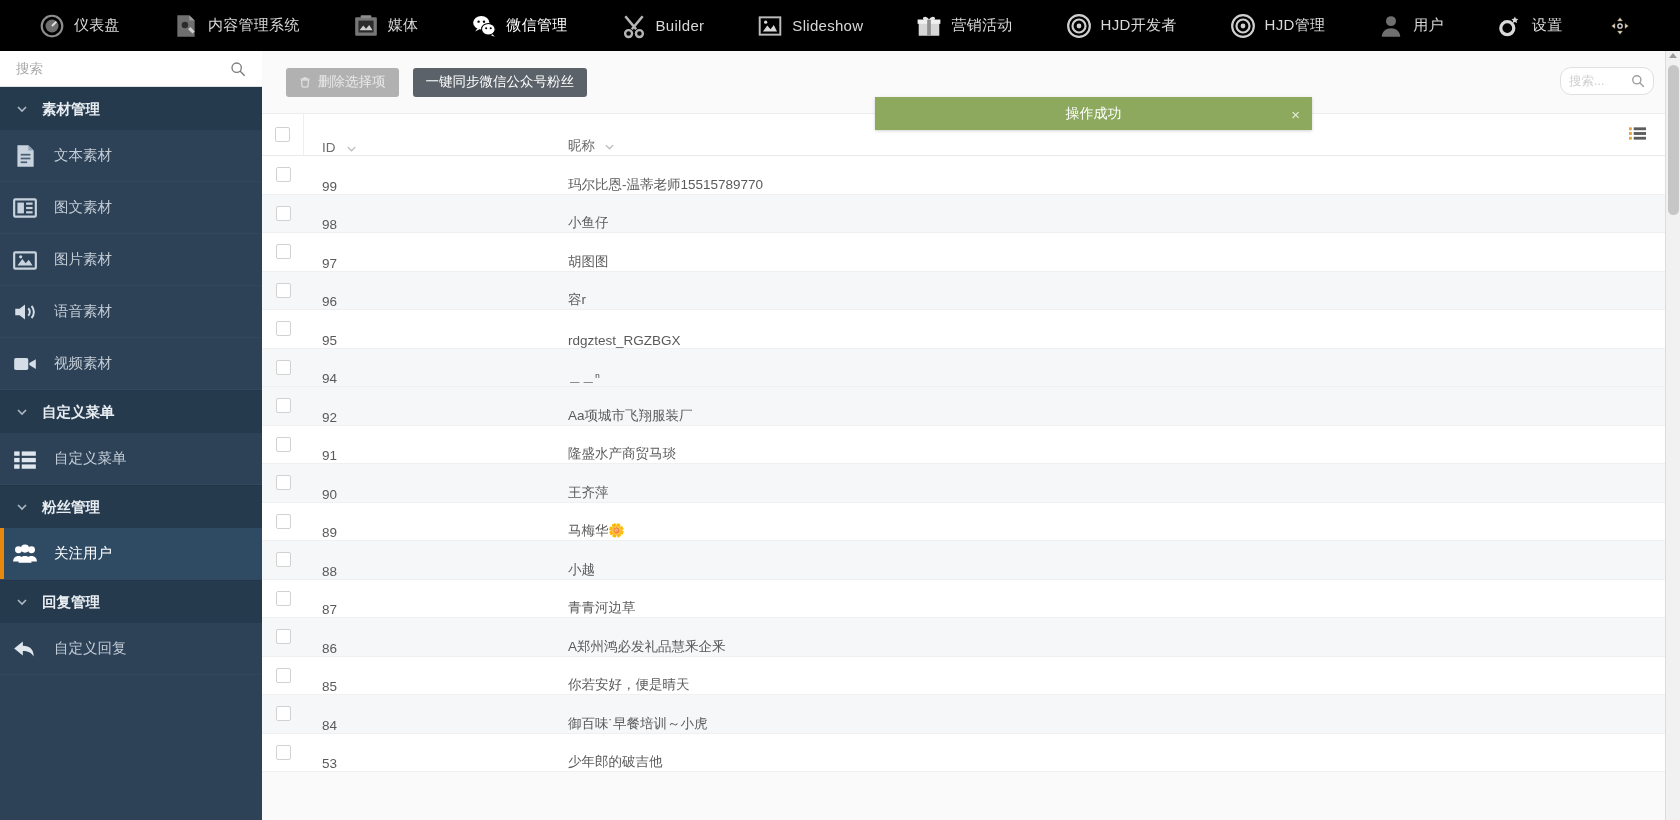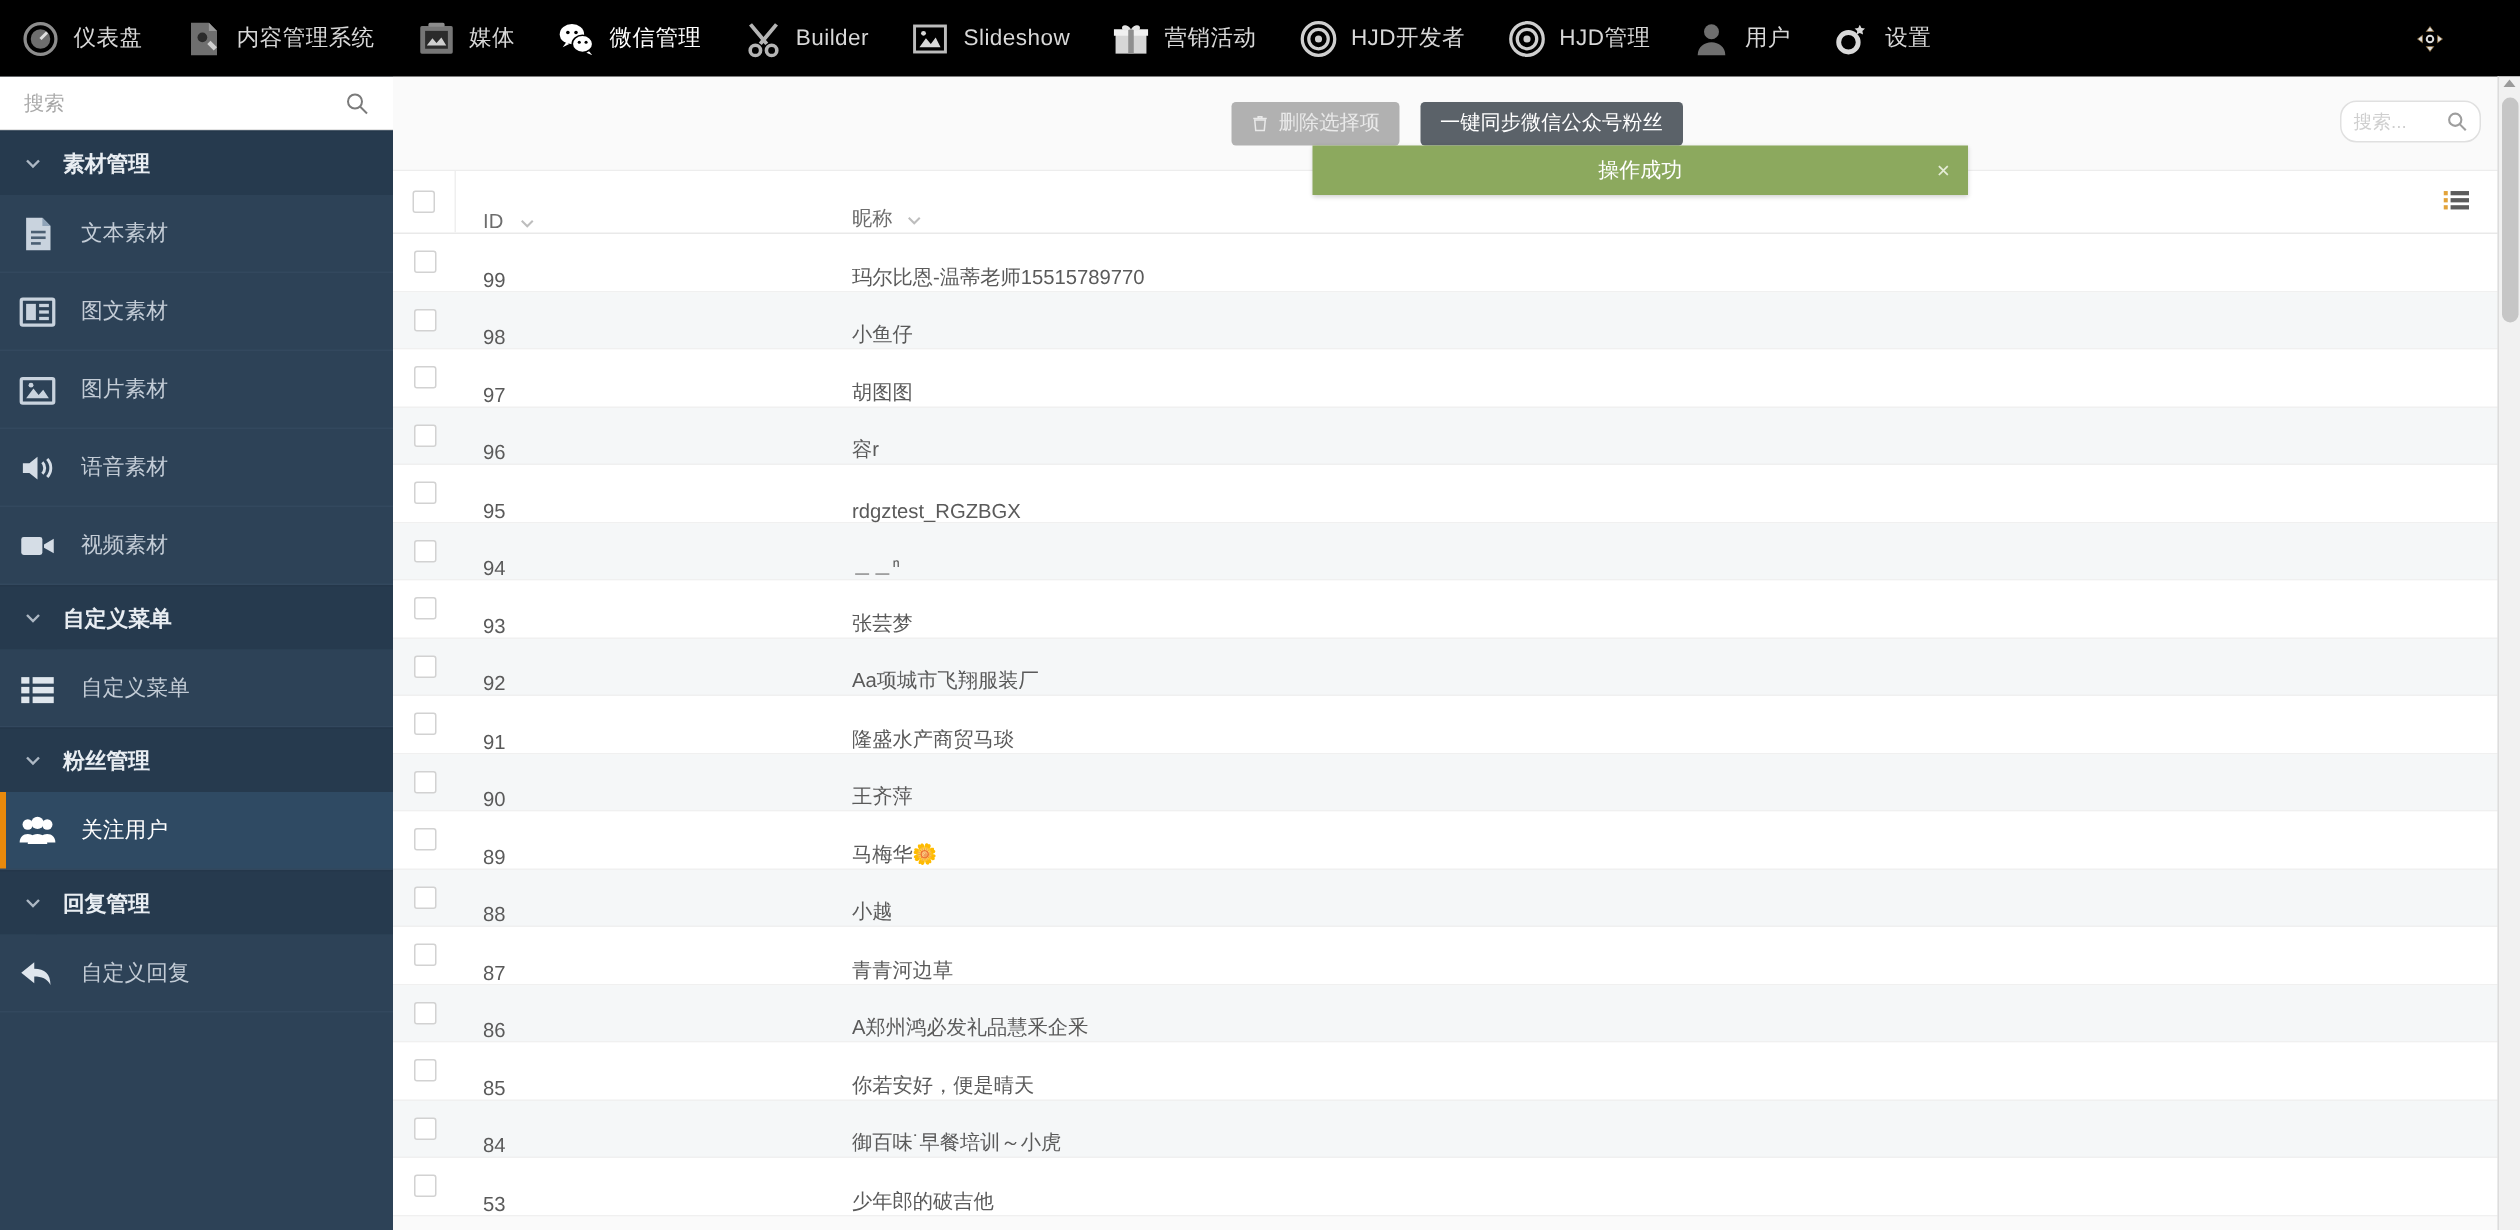"仪表盘" .topnav-item { margin-left: none -> 25px }
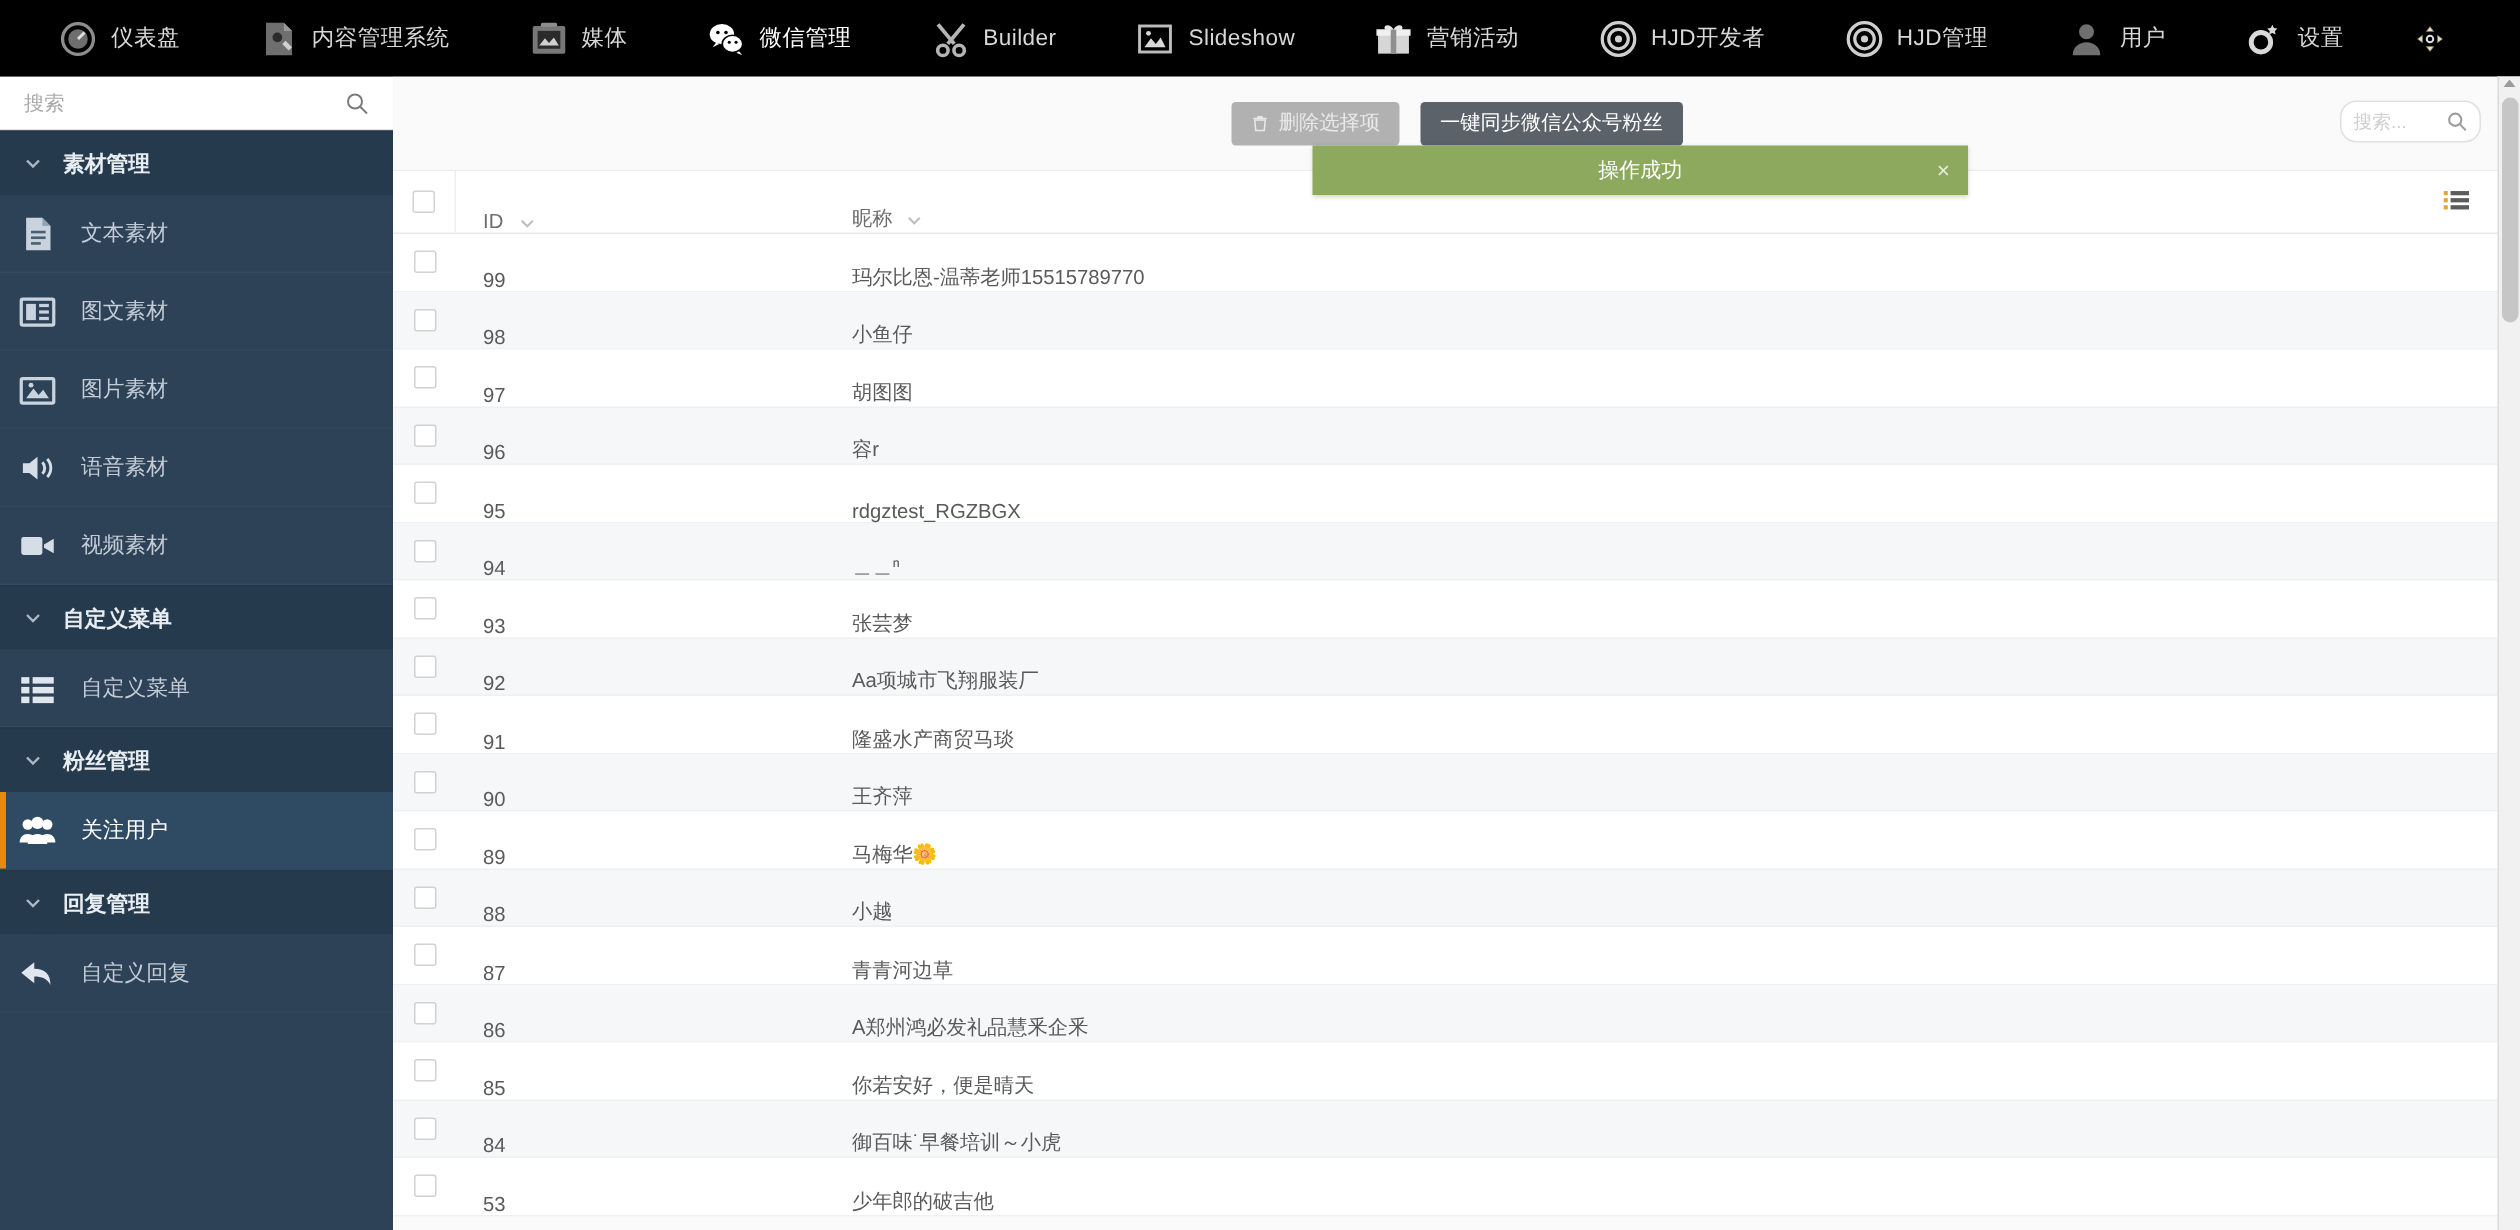"删除选择项" .toolbar { justify-content: center -> none }
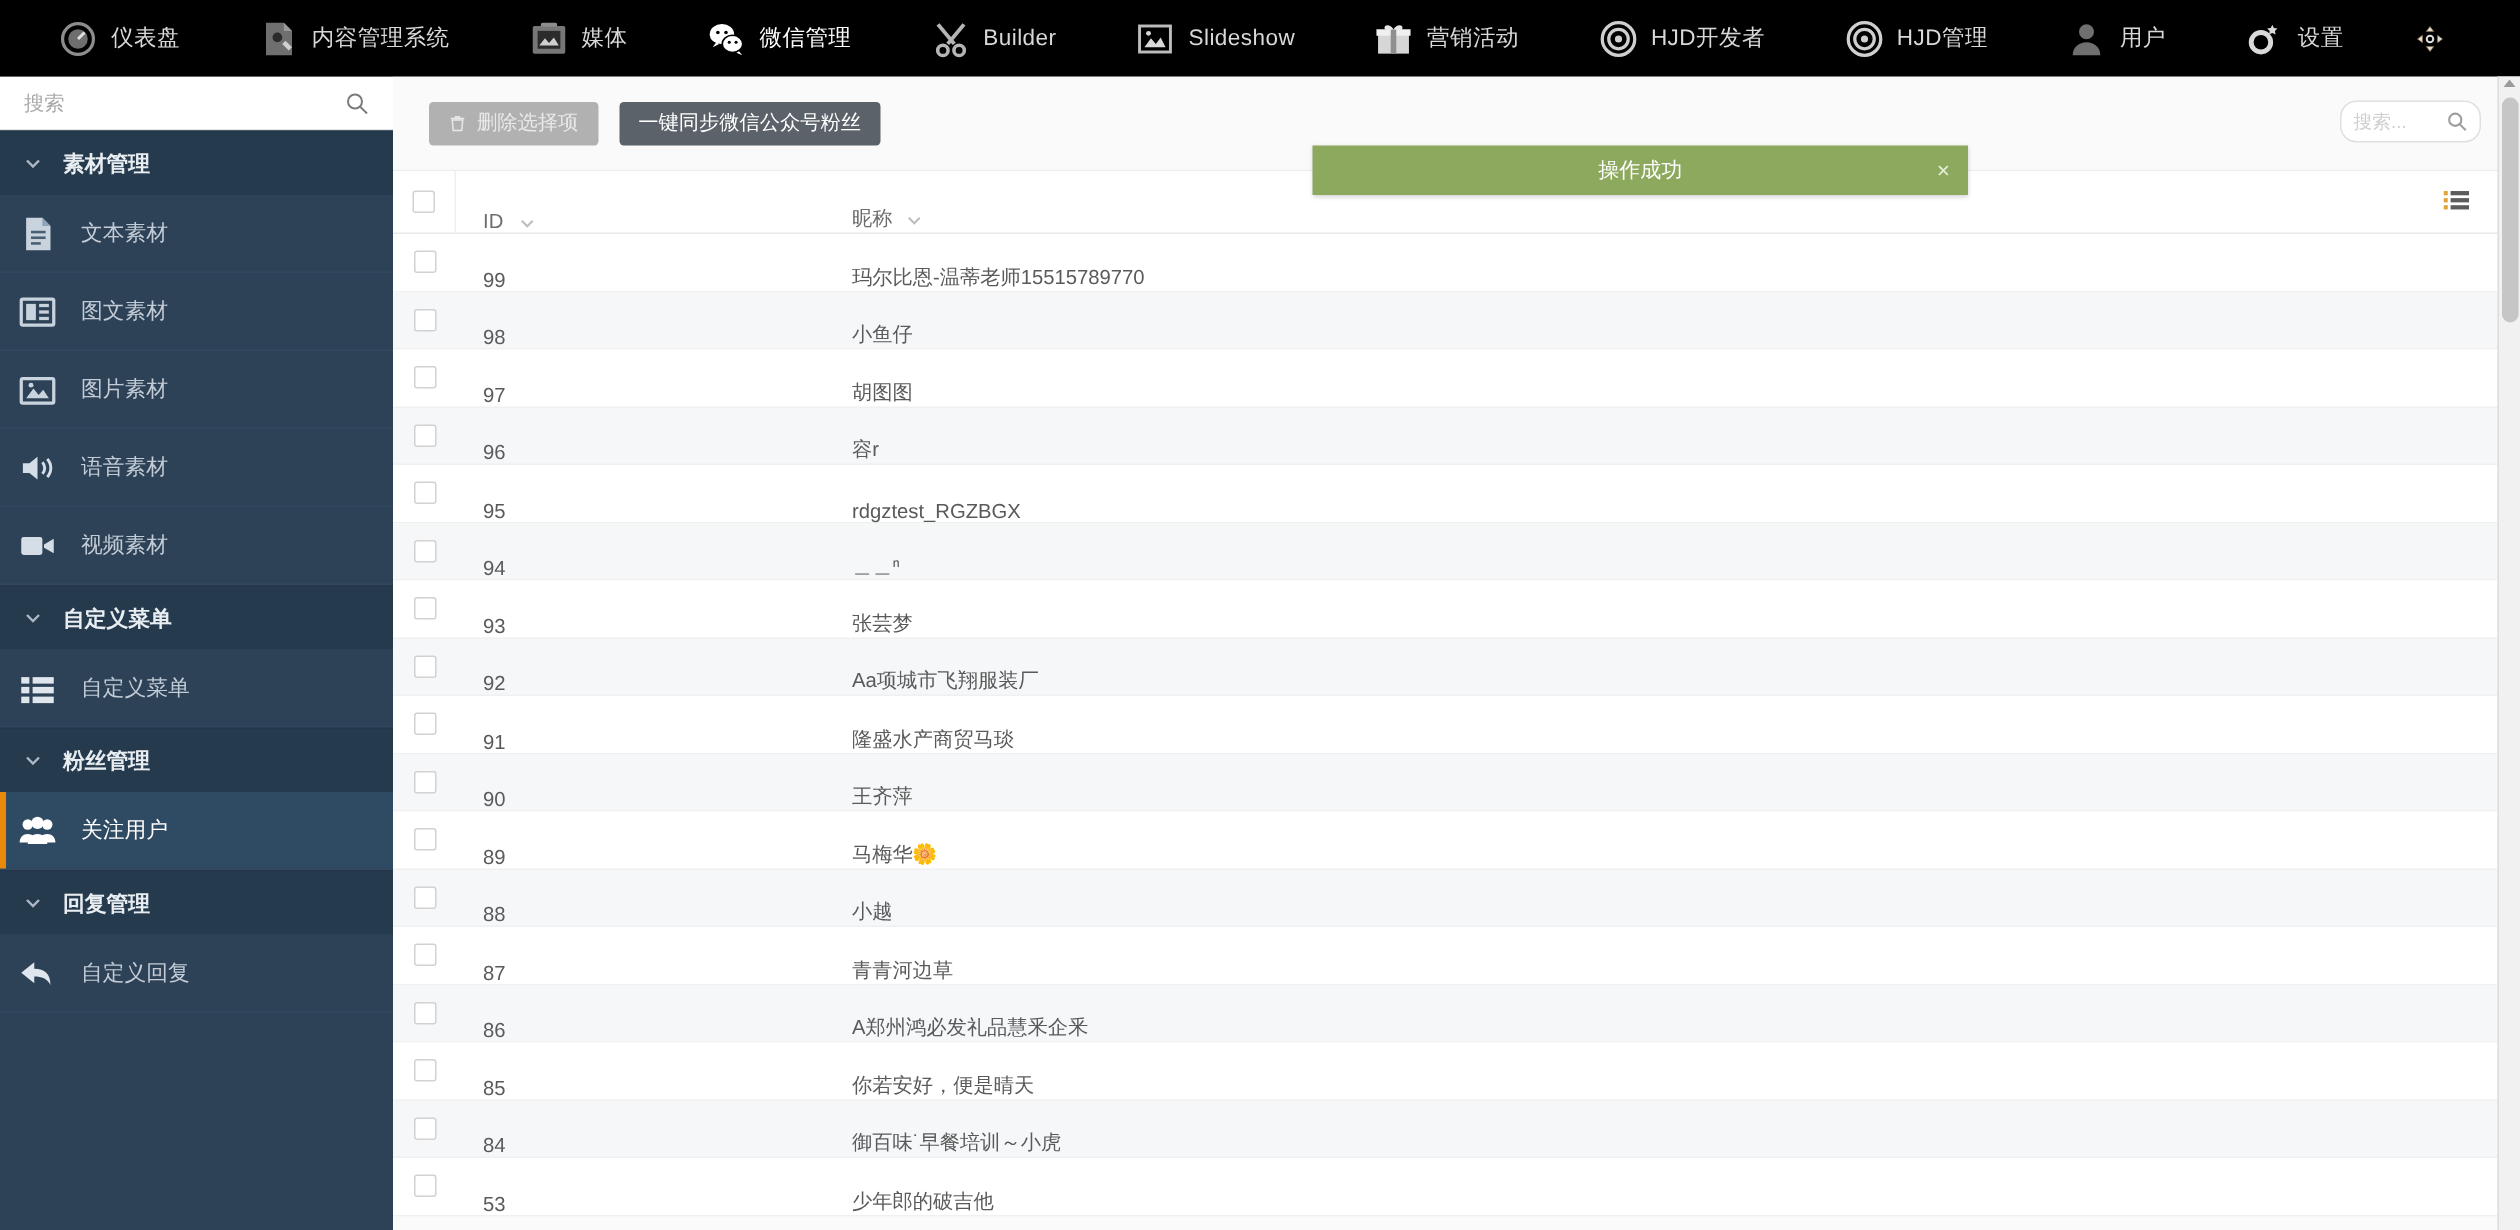"93" div.trow { html: <div> <div> <div></div> </div> <div>93</div> <div>张芸梦</div> </div> -> none }
